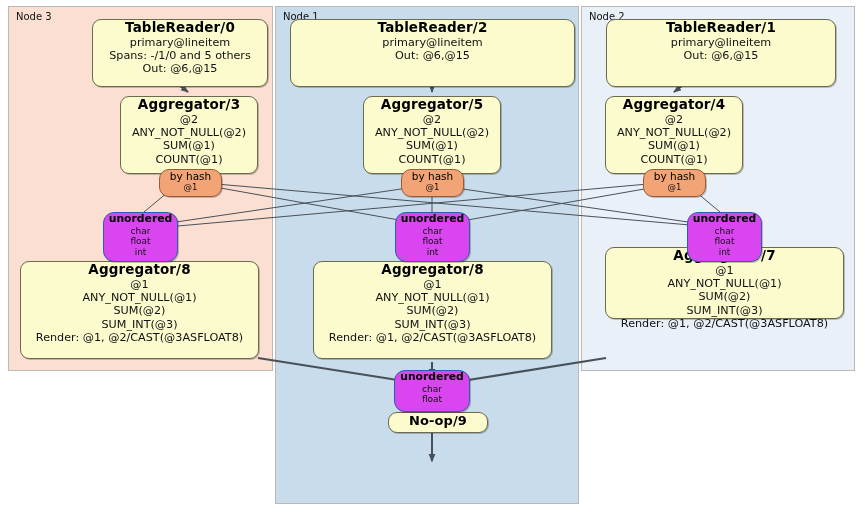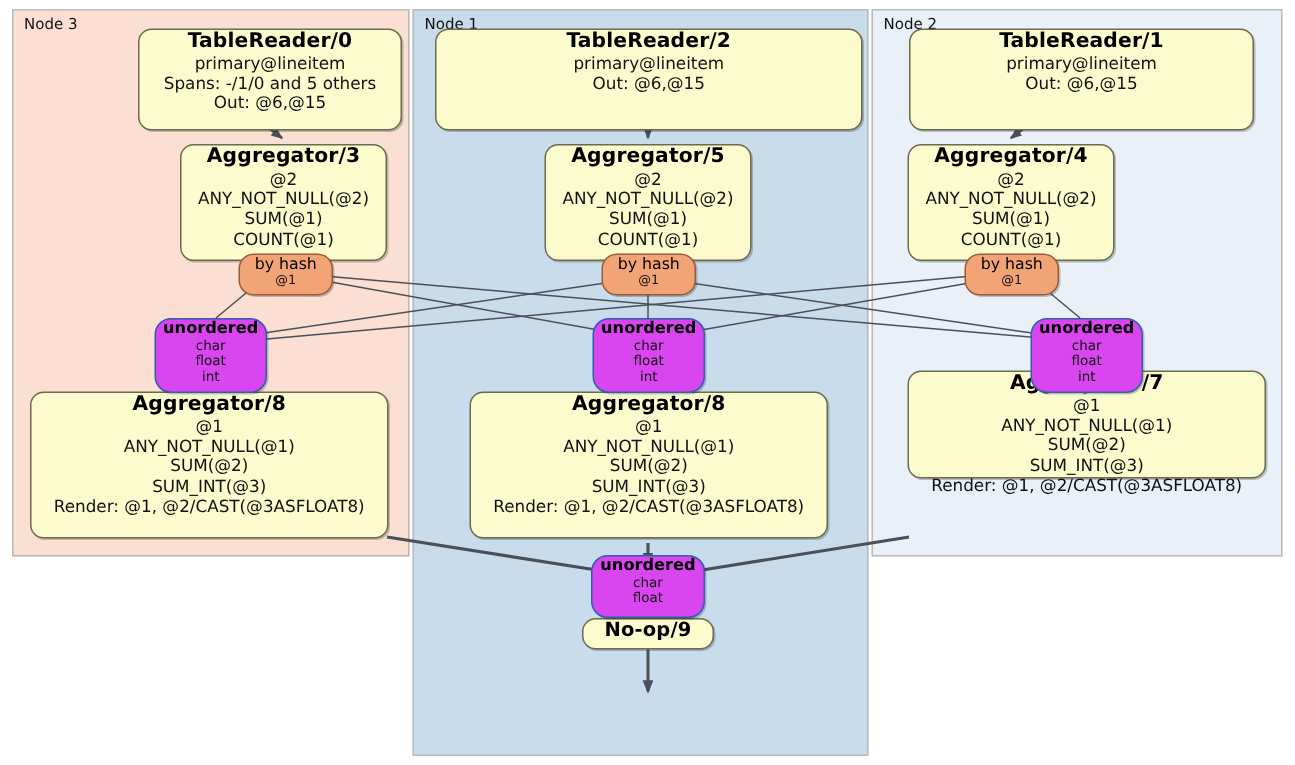"No-op/9" div.node { width: 88px -> 100px }
